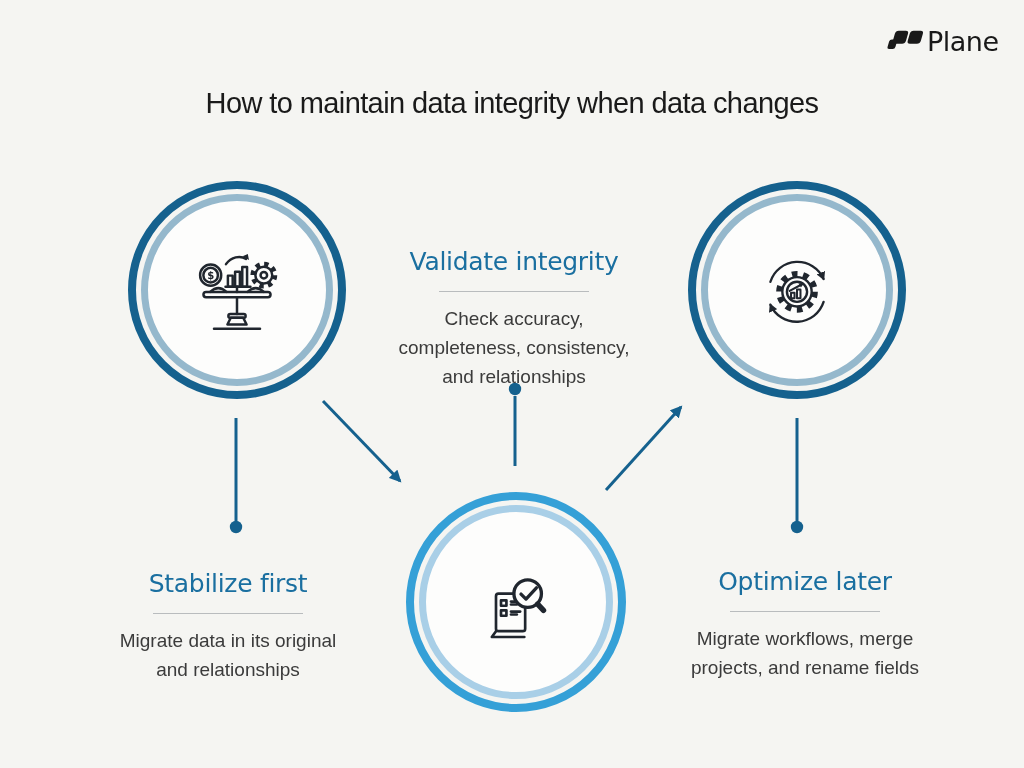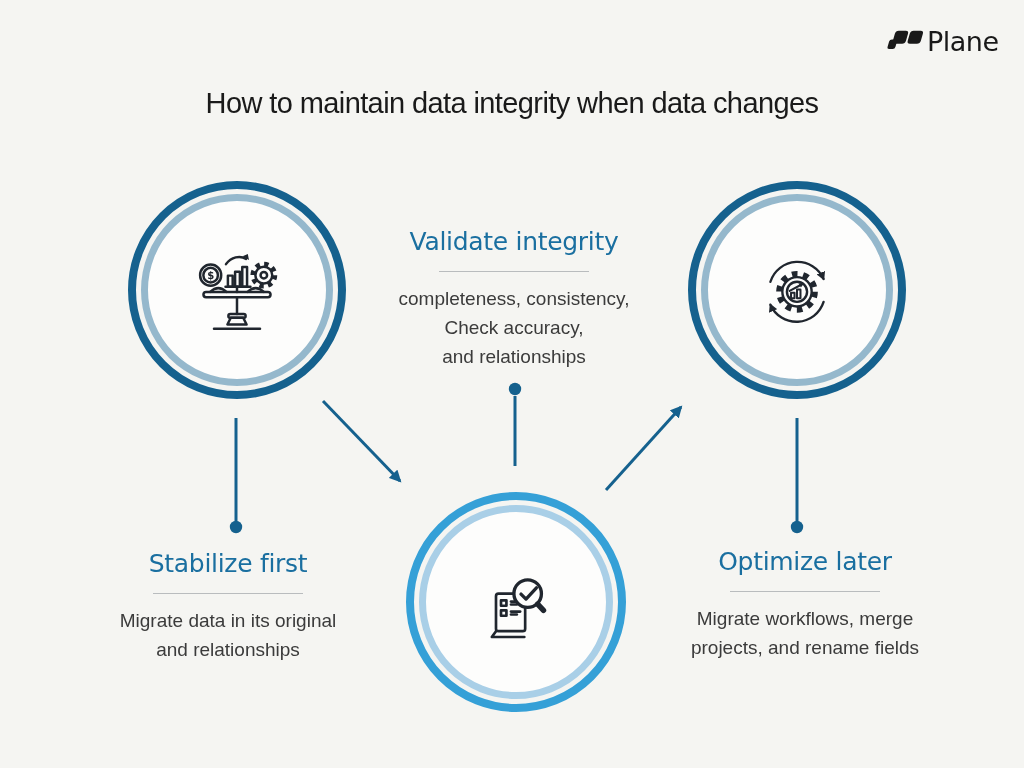"Validate integrity" .step-label { margin-top: none -> 20px }
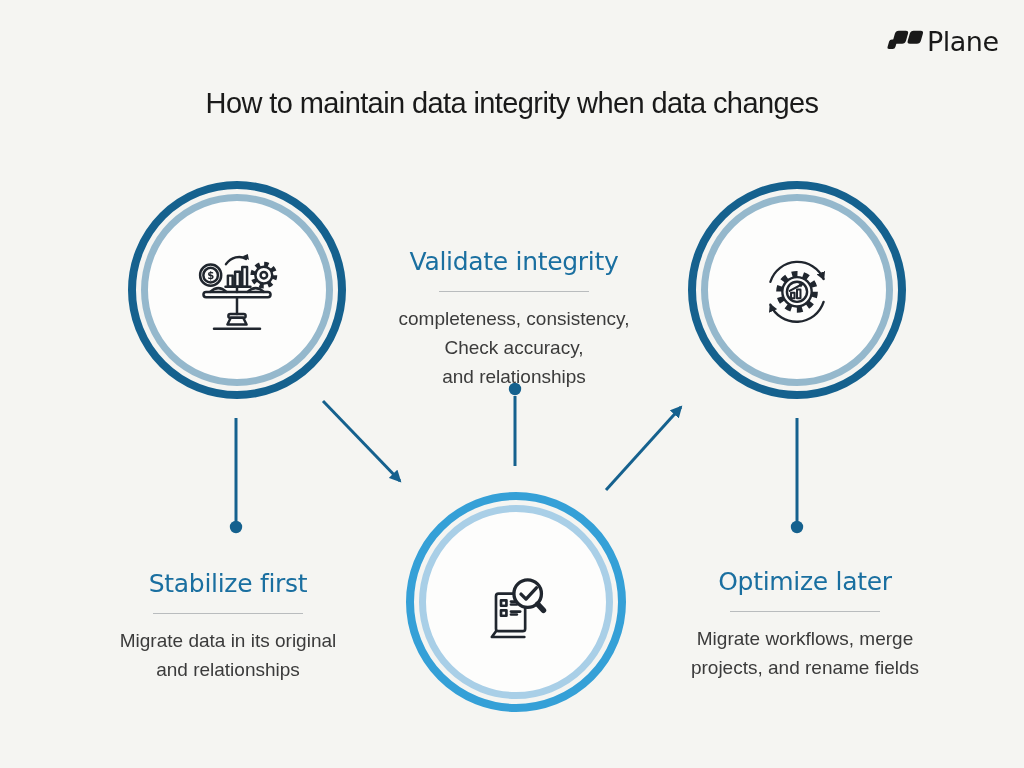"completeness, consistency," div { order: before "Check accuracy," -> after "Check accuracy," }
